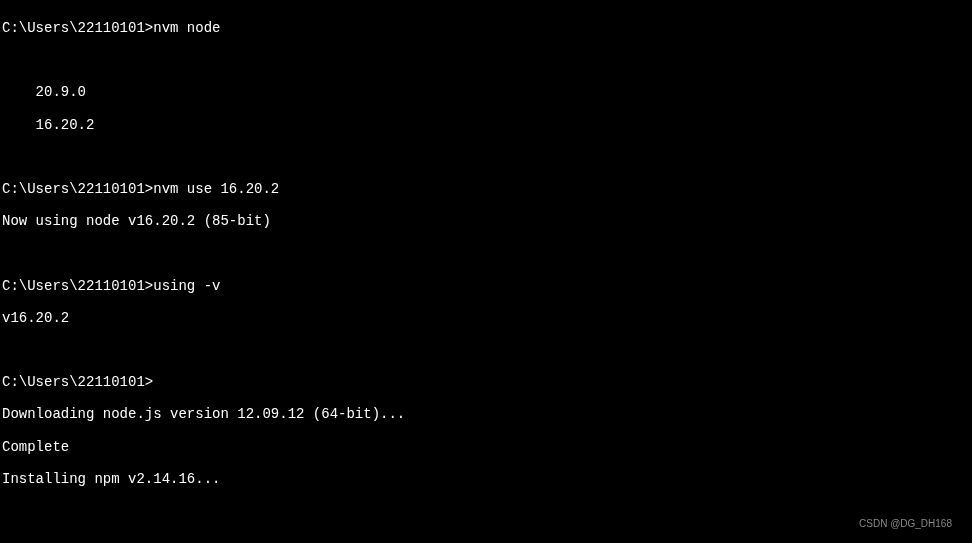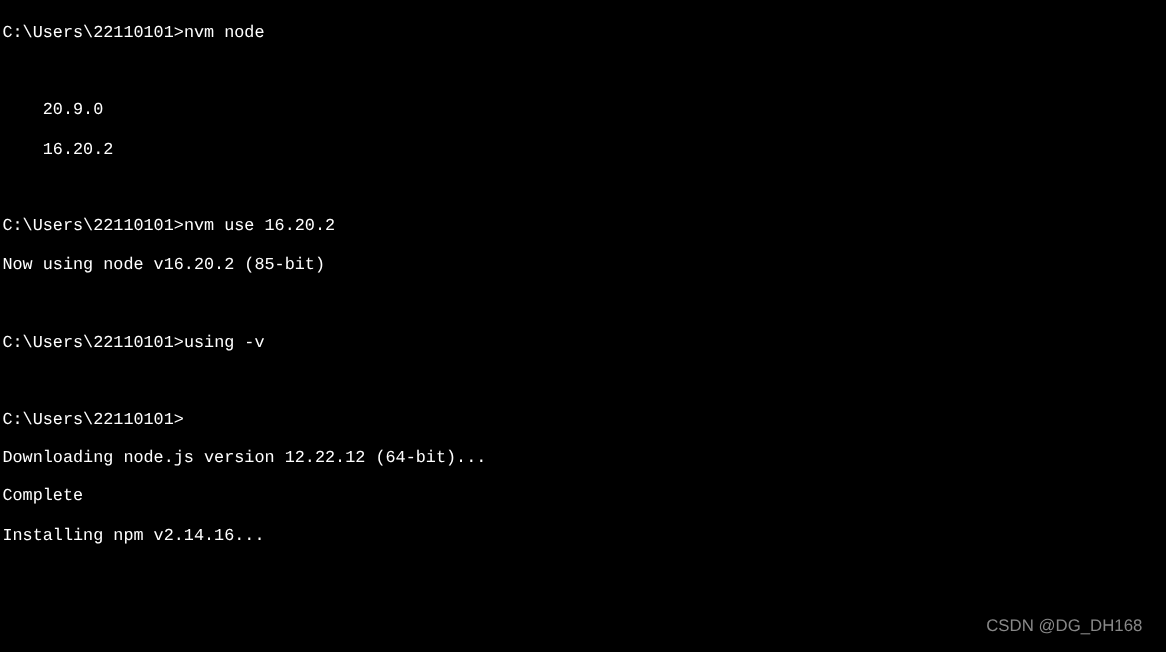"v16.20.2" span.line { html: none -> <span>v16.20.2</span> }
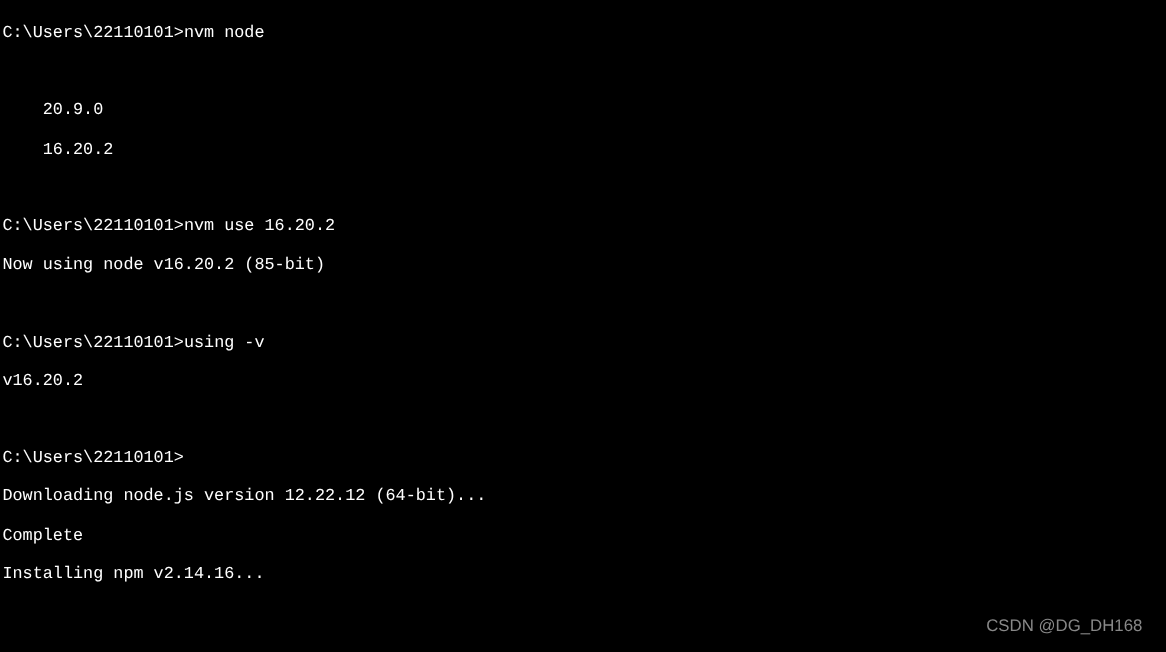"Downloading node.js version 12.22.12" span.line { text: 12.22.12 -> 12.09.12 }
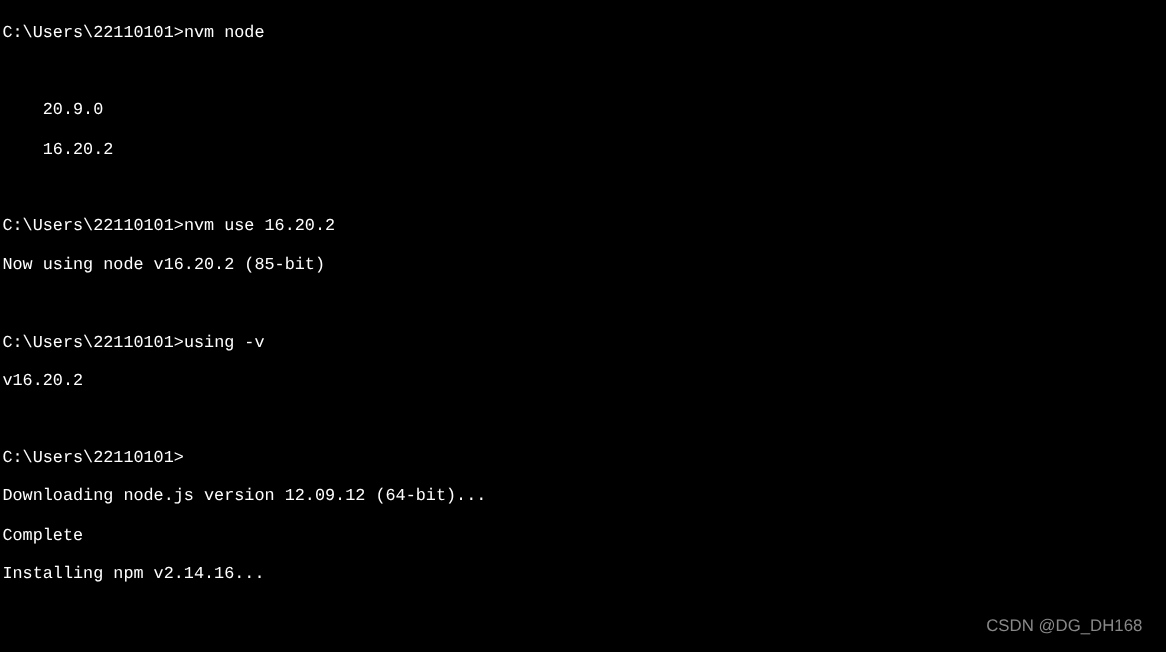"CSDN @DG_DH168" .watermark { font-size: 14px -> 10px }
